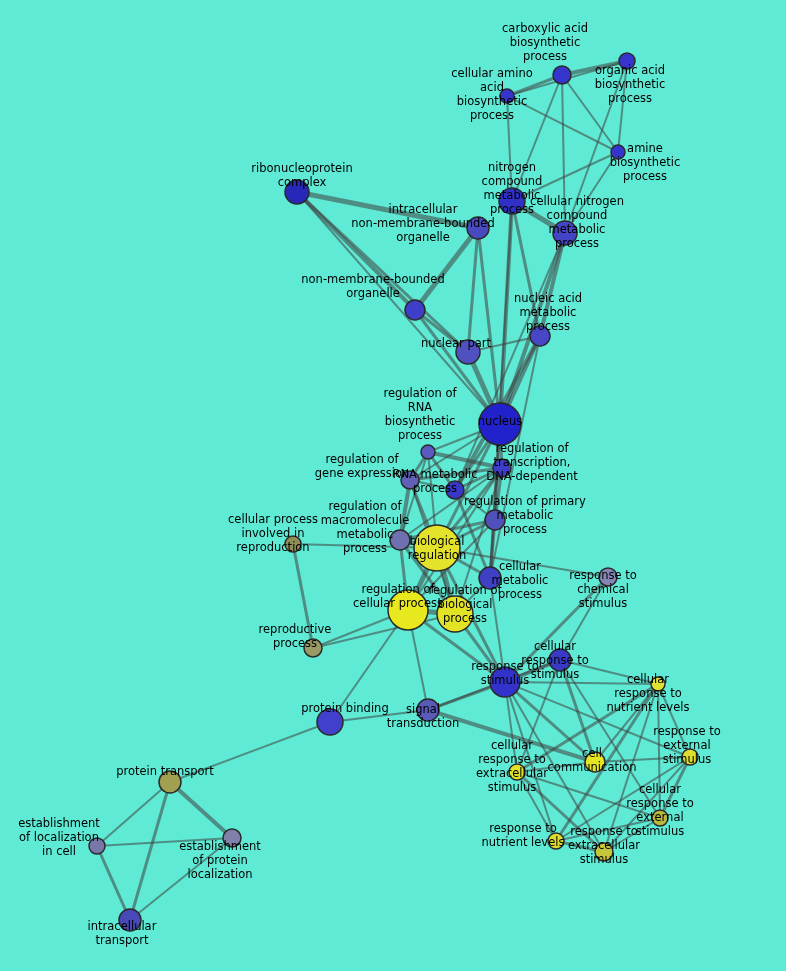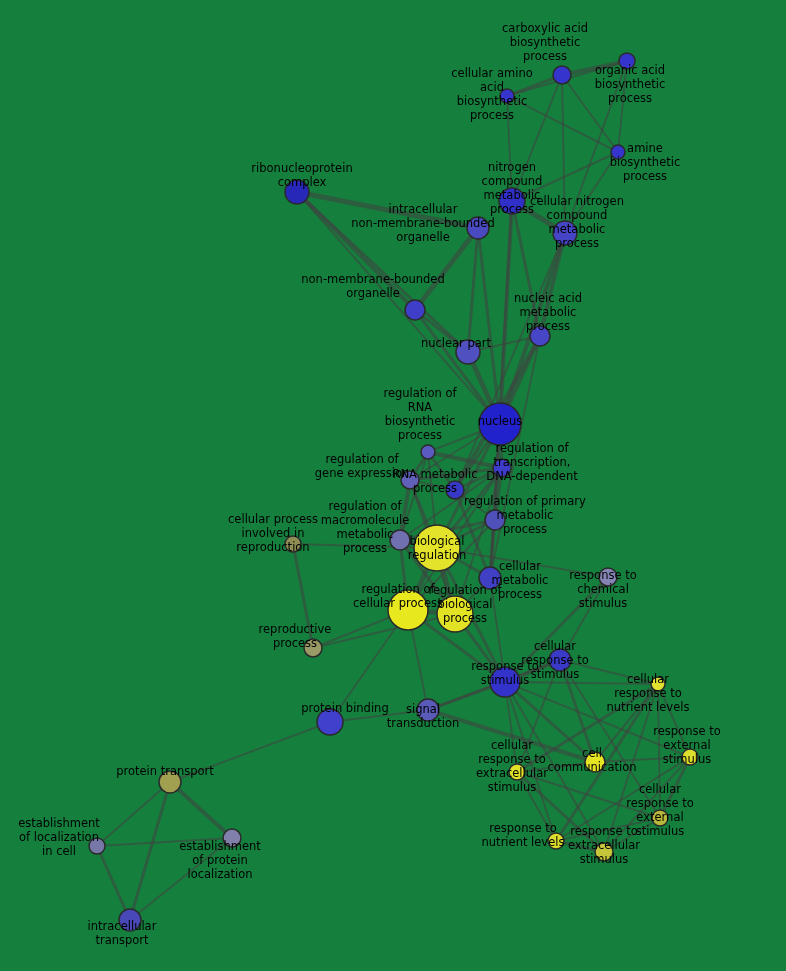"carboxylic acid biosynthetic process" .graph-wrap { background: #15803d -> #5eead4 }
